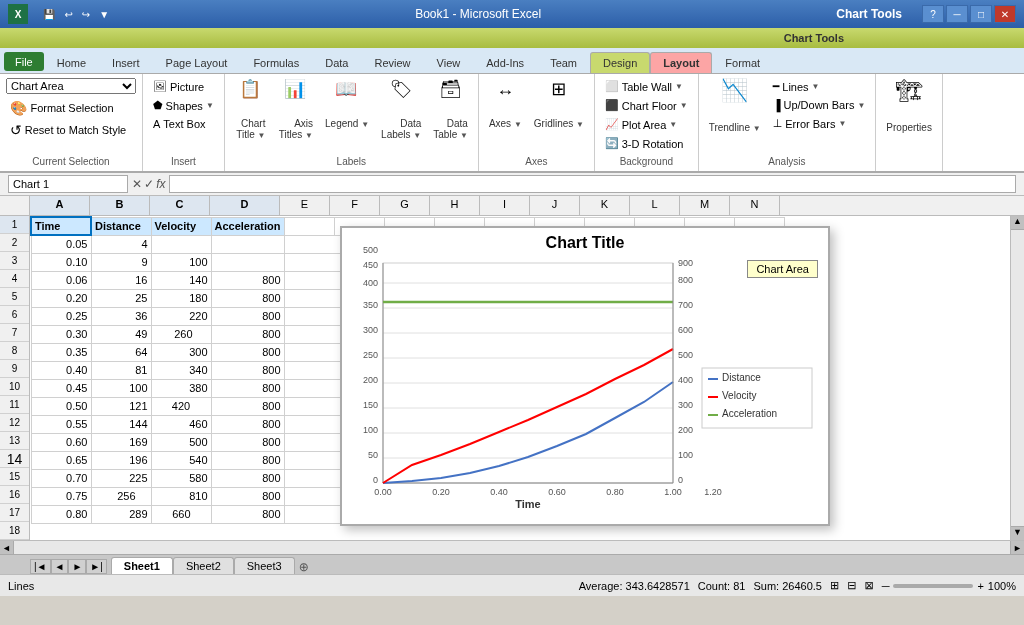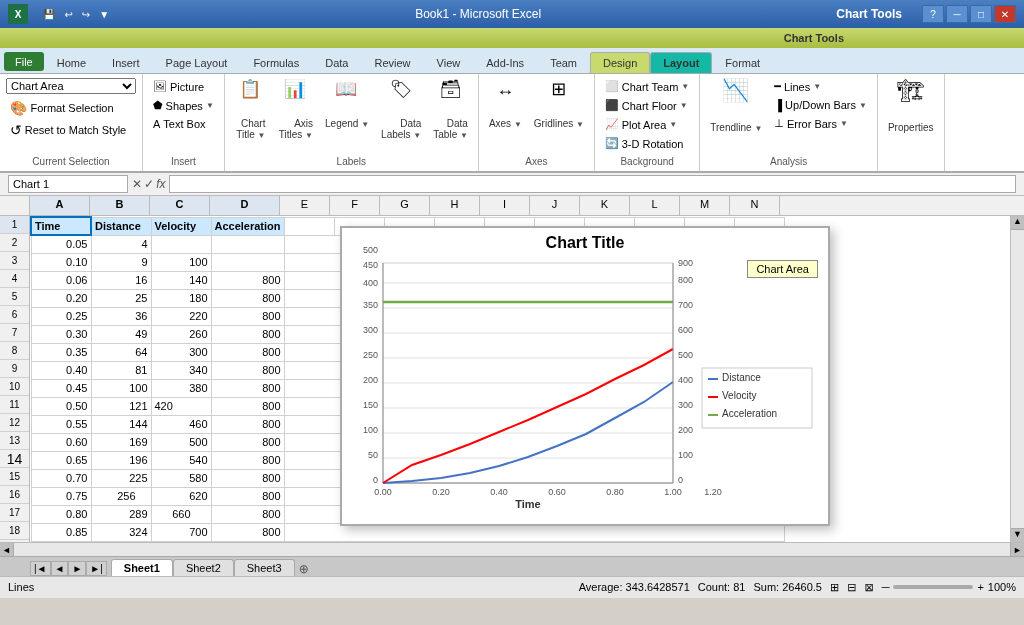"Layout" .tab.layout-active { background: #14b8a6 -> #fca5a5 }
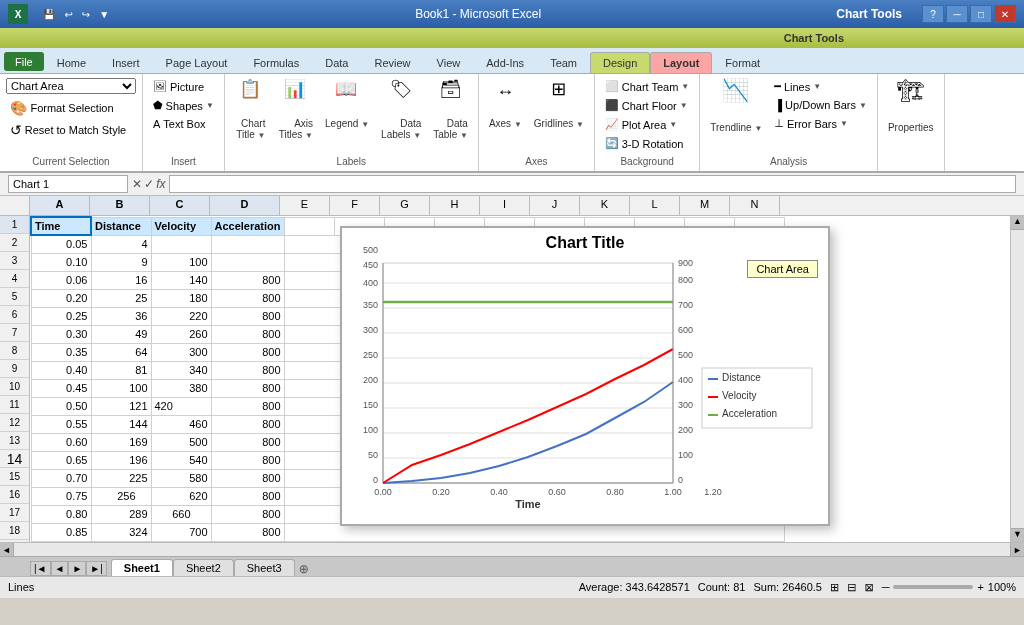"Chart Team" span { text: Chart Team -> Table Wall }
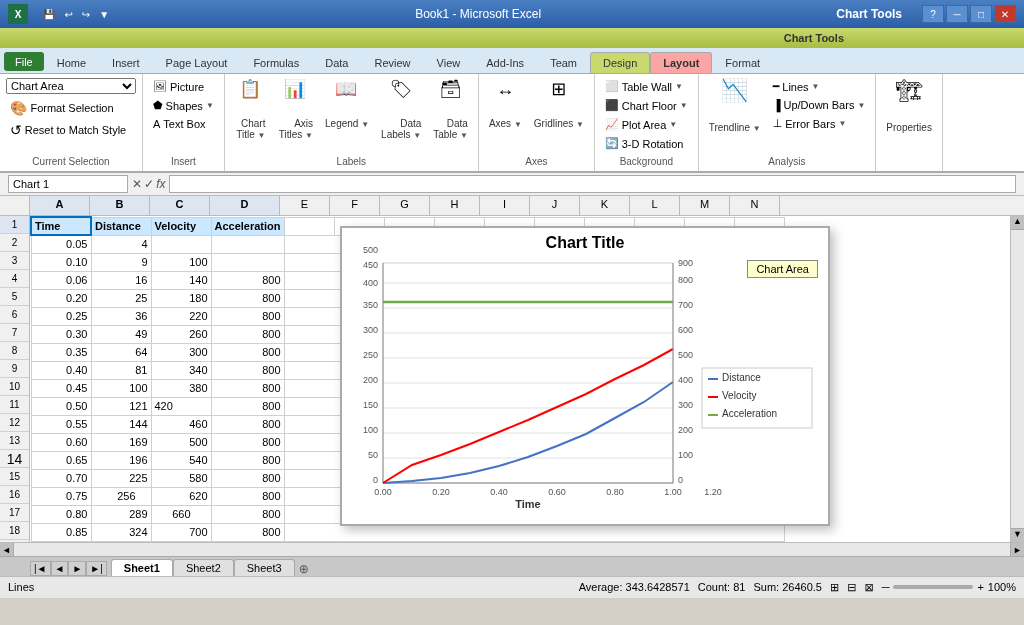"260" td { padding: 0 3px -> 0 18px }
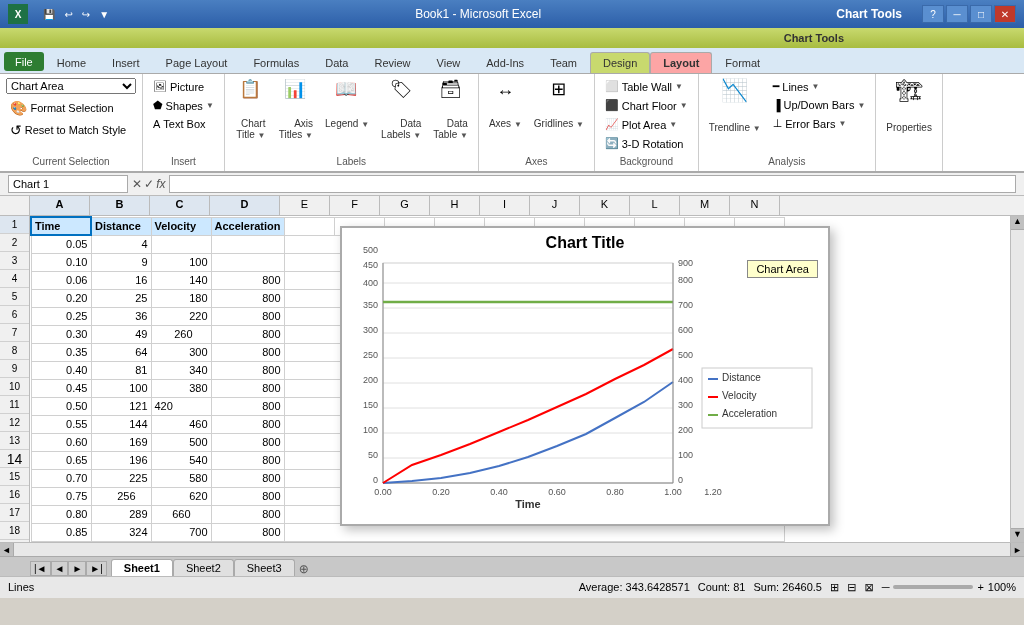"420" td { text-align: left -> center }
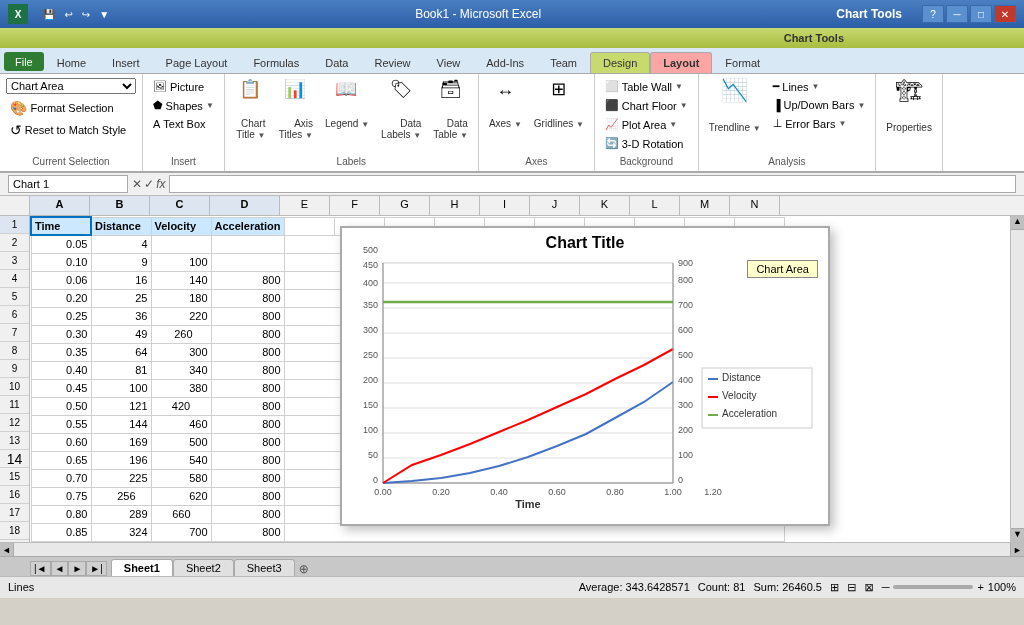"620" td { text: 620 -> 810 }
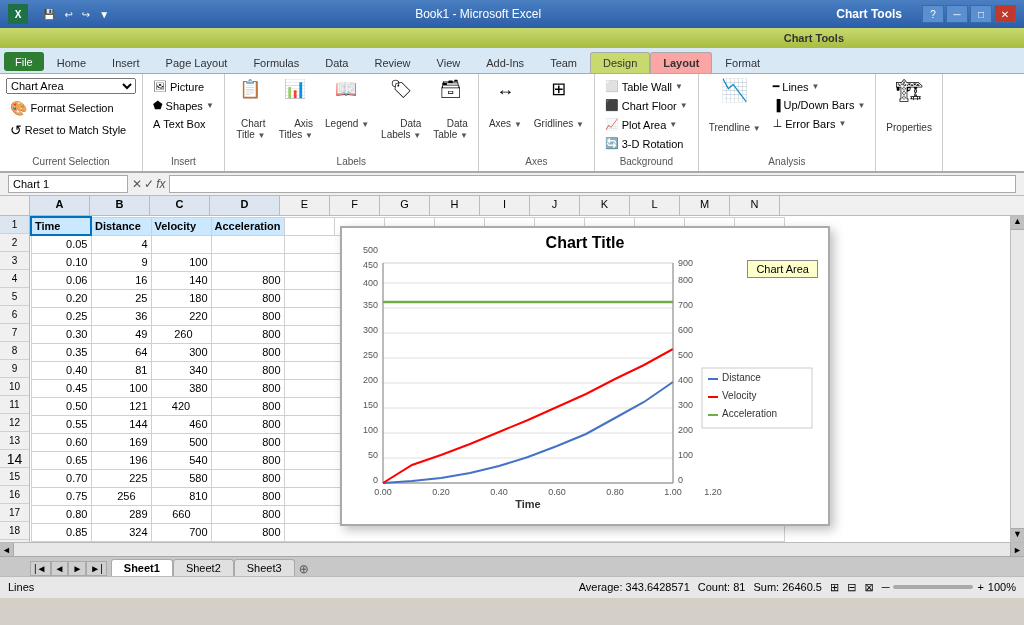"0.85" tr { html: <tr> <td>0.85</td> <td>324</td> <td>700</td> <td>800</td> <td></td> </tr> -> none }
